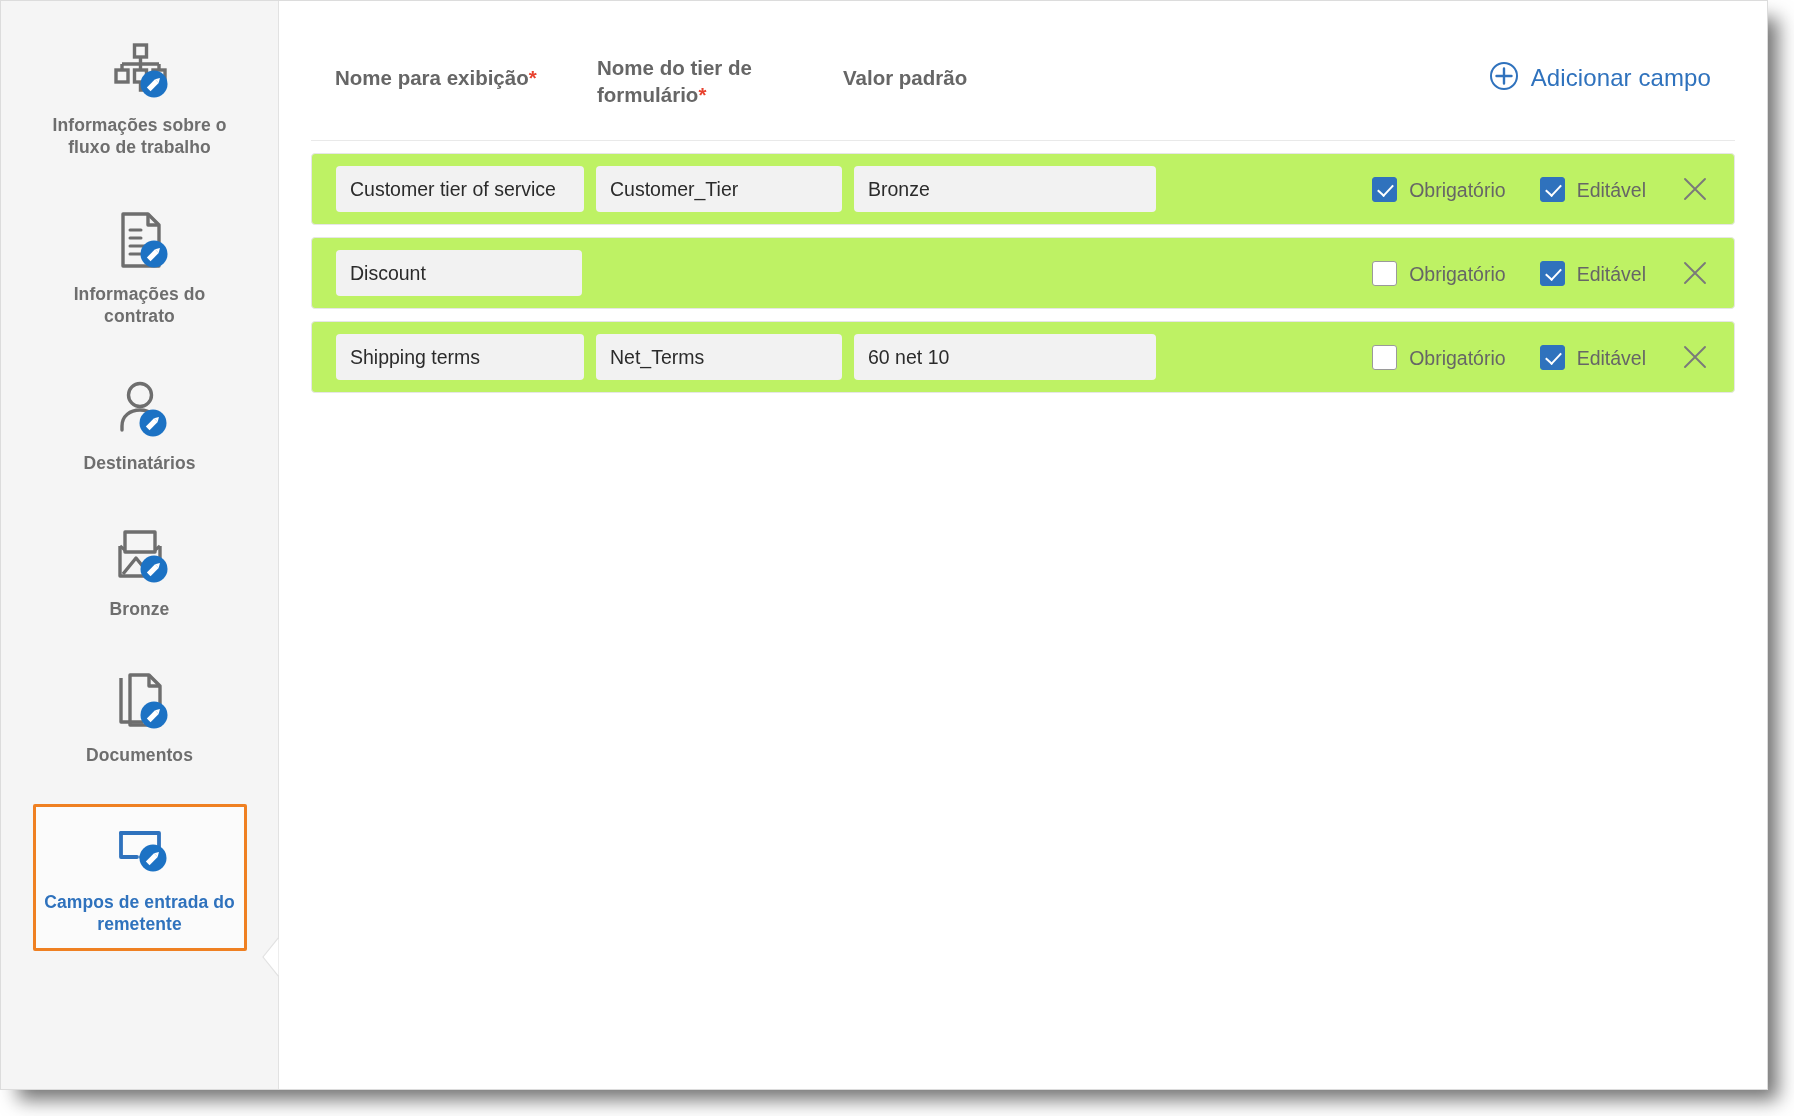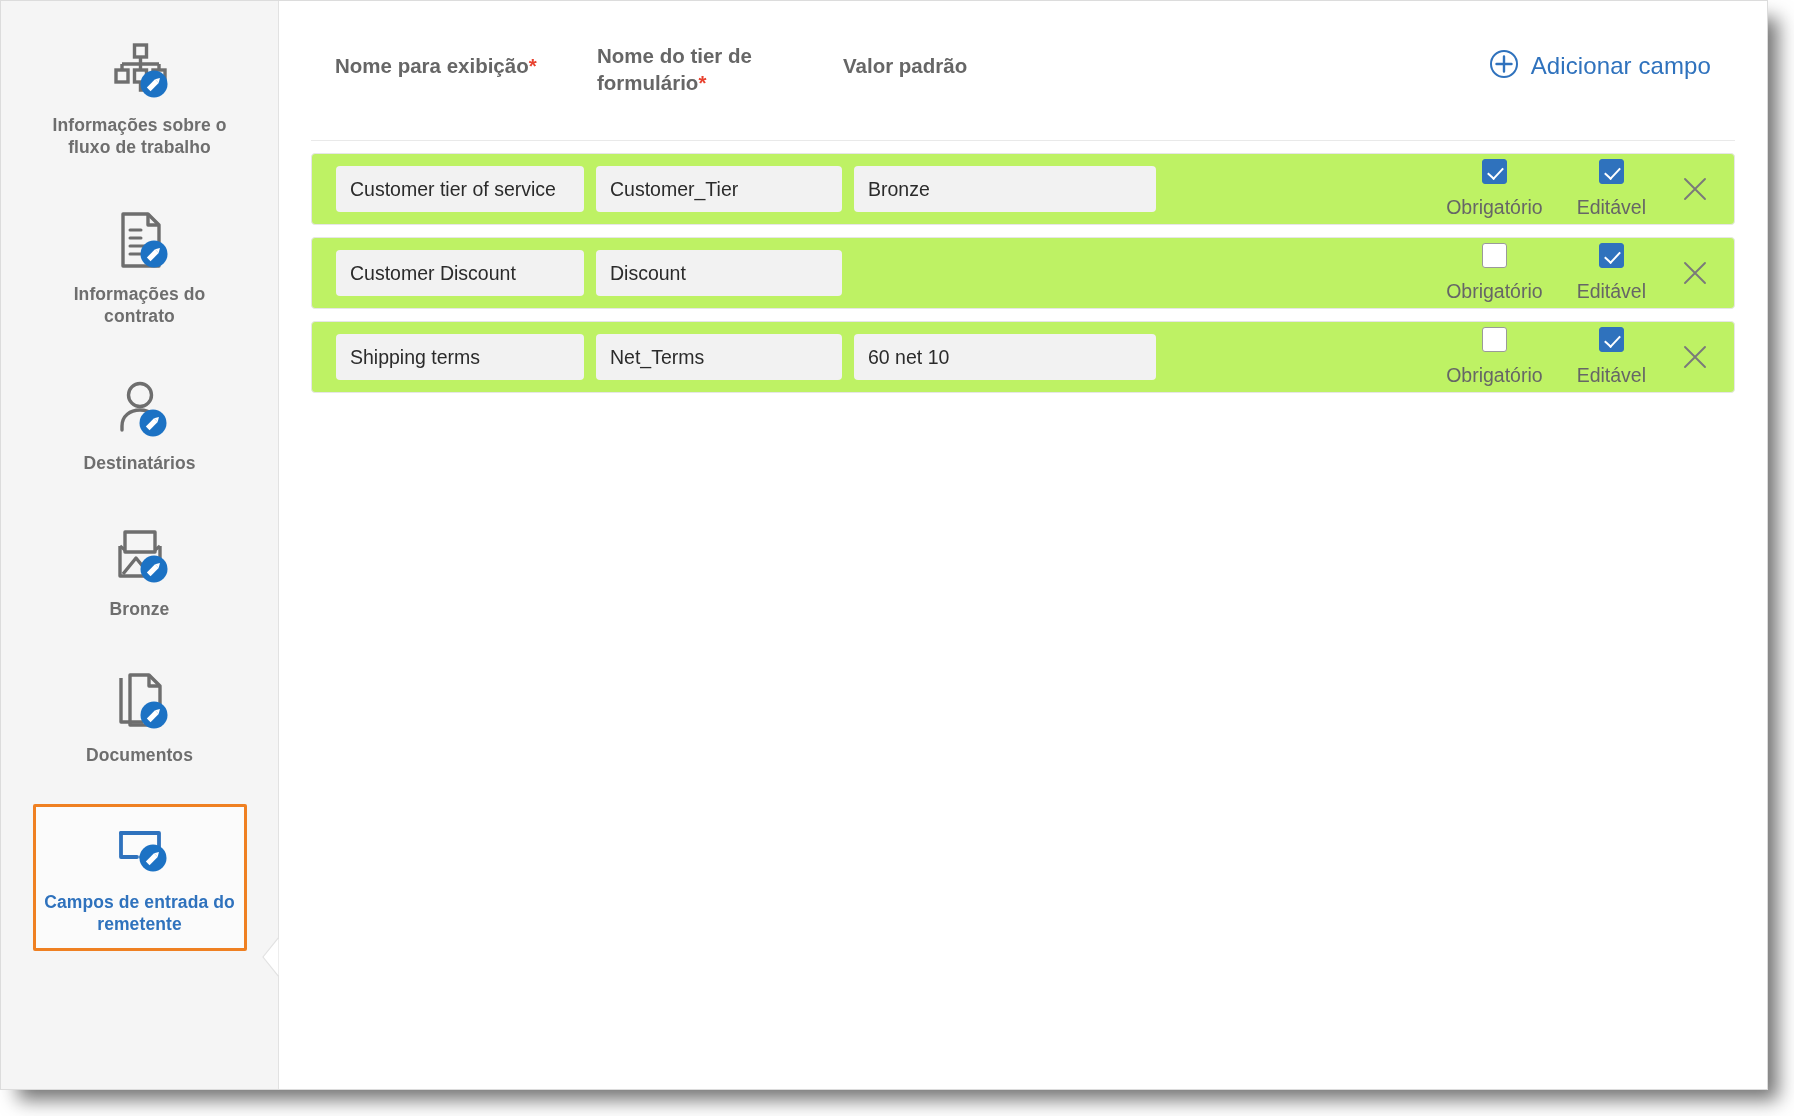"Nome para exibição*" #table-header { padding: 0 24px -> 12px 24px }
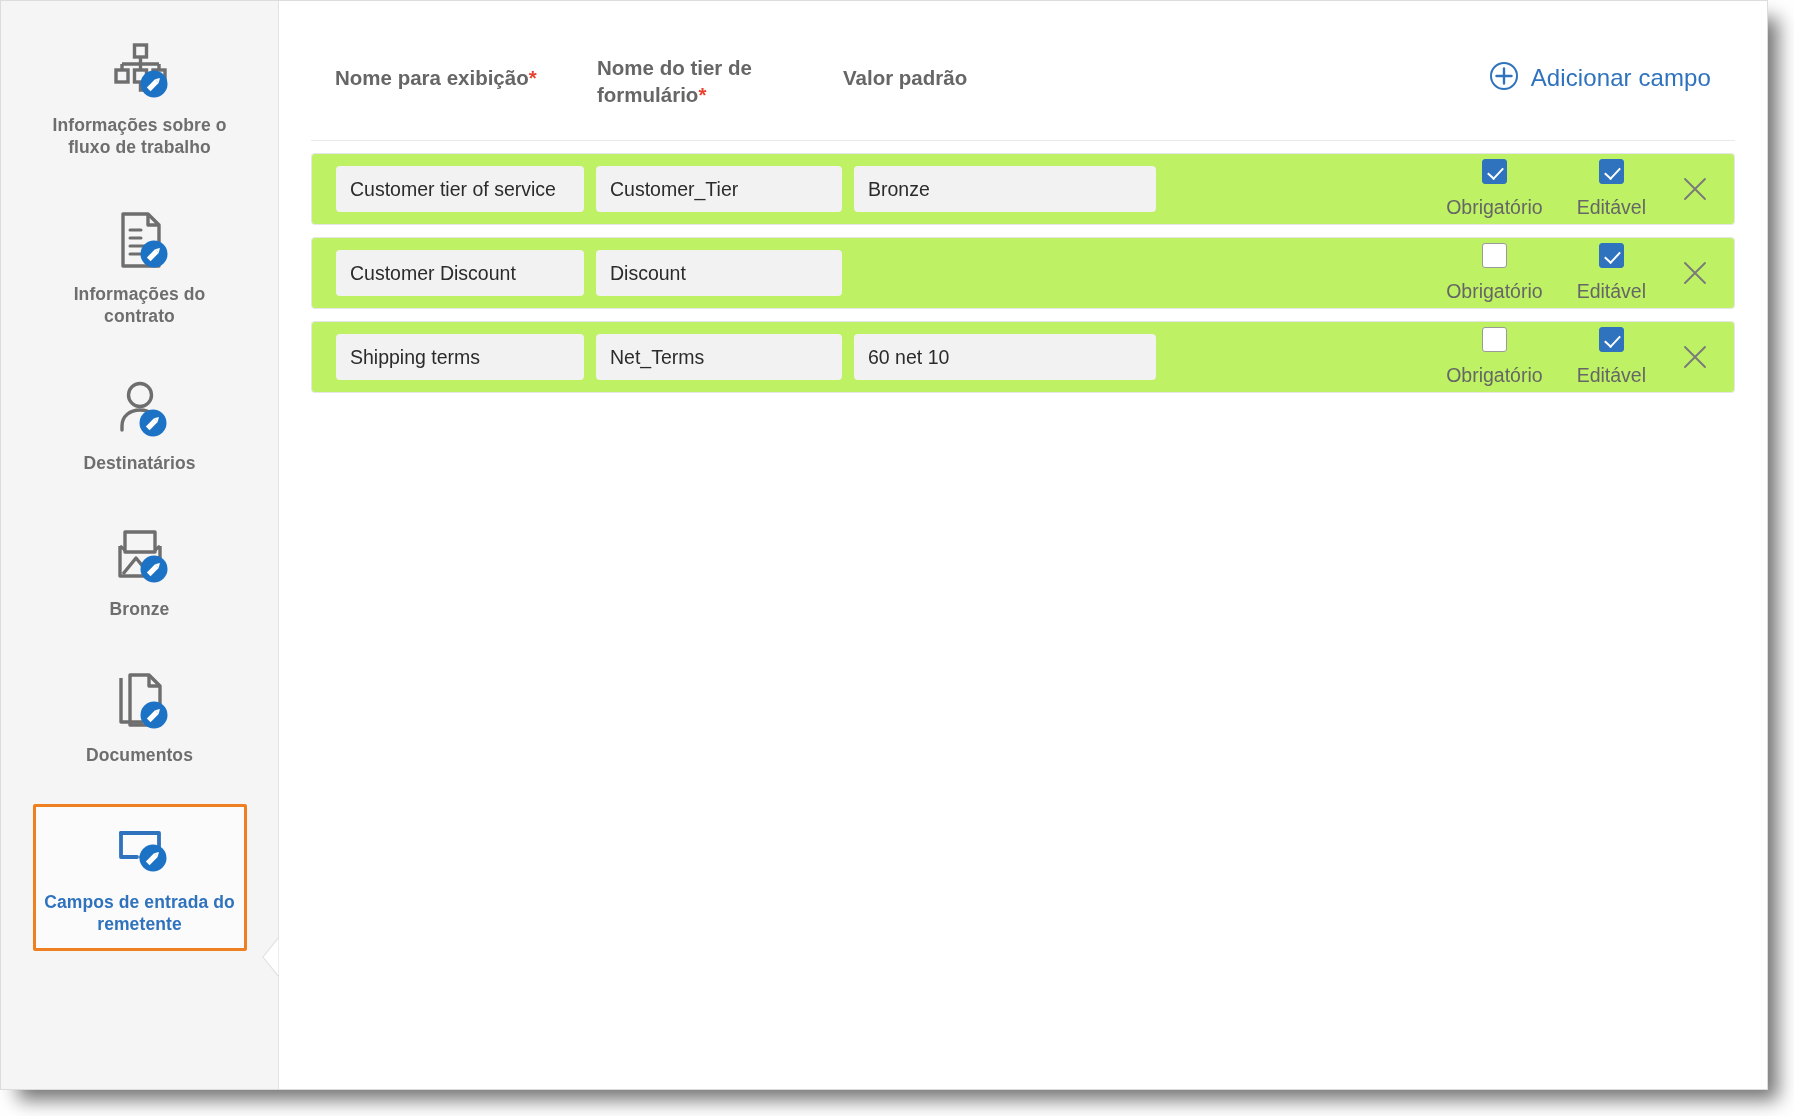"Obrigatório" .chk-group { align-items: center -> flex-end; flex-direction: column -> none }
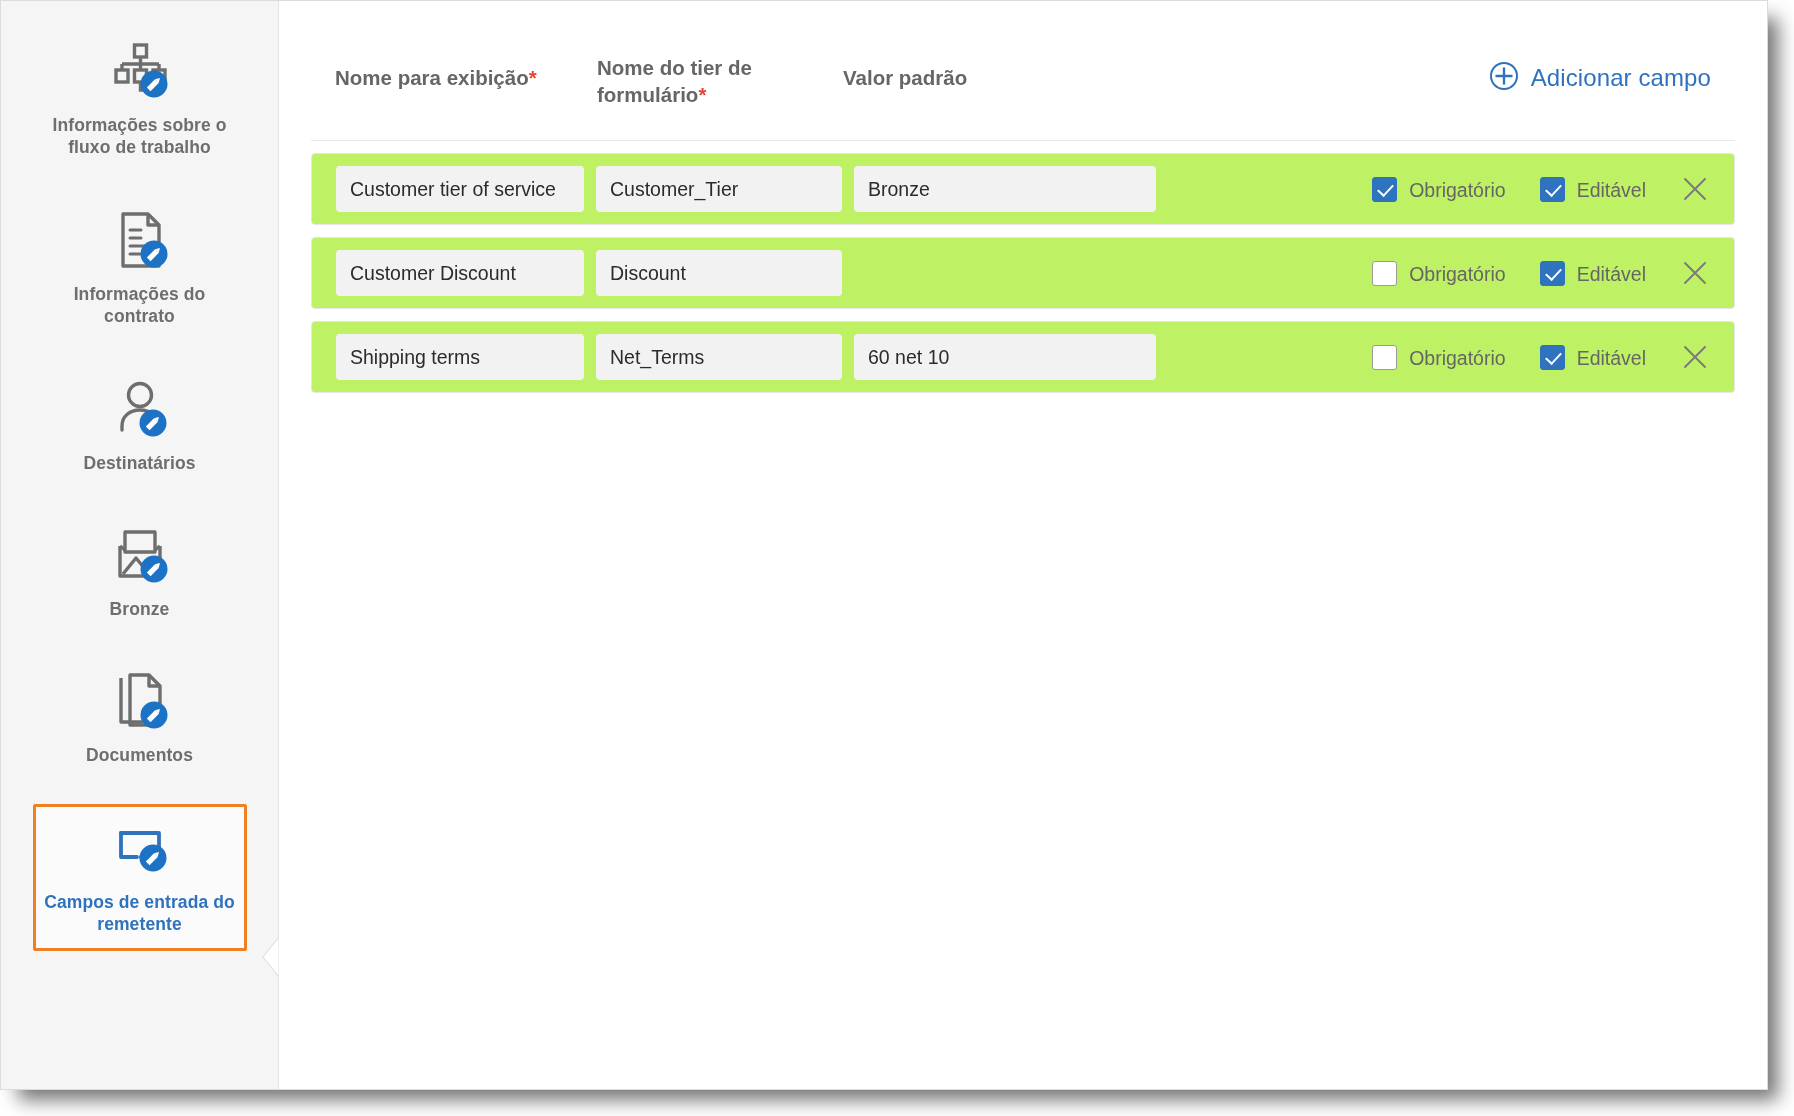"Customer Discount" input.cell-input { html: <input> -> none }
